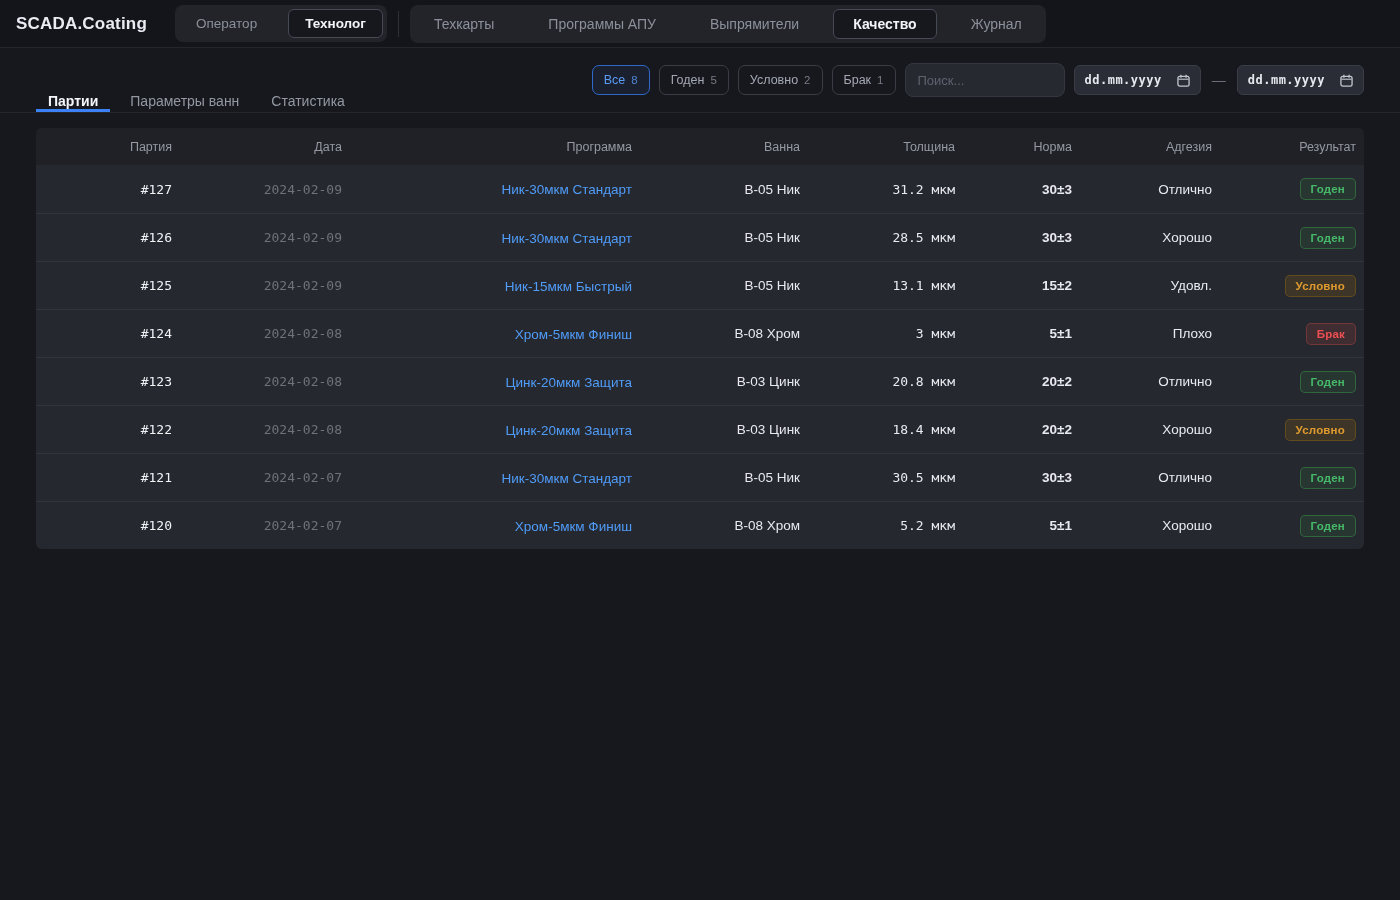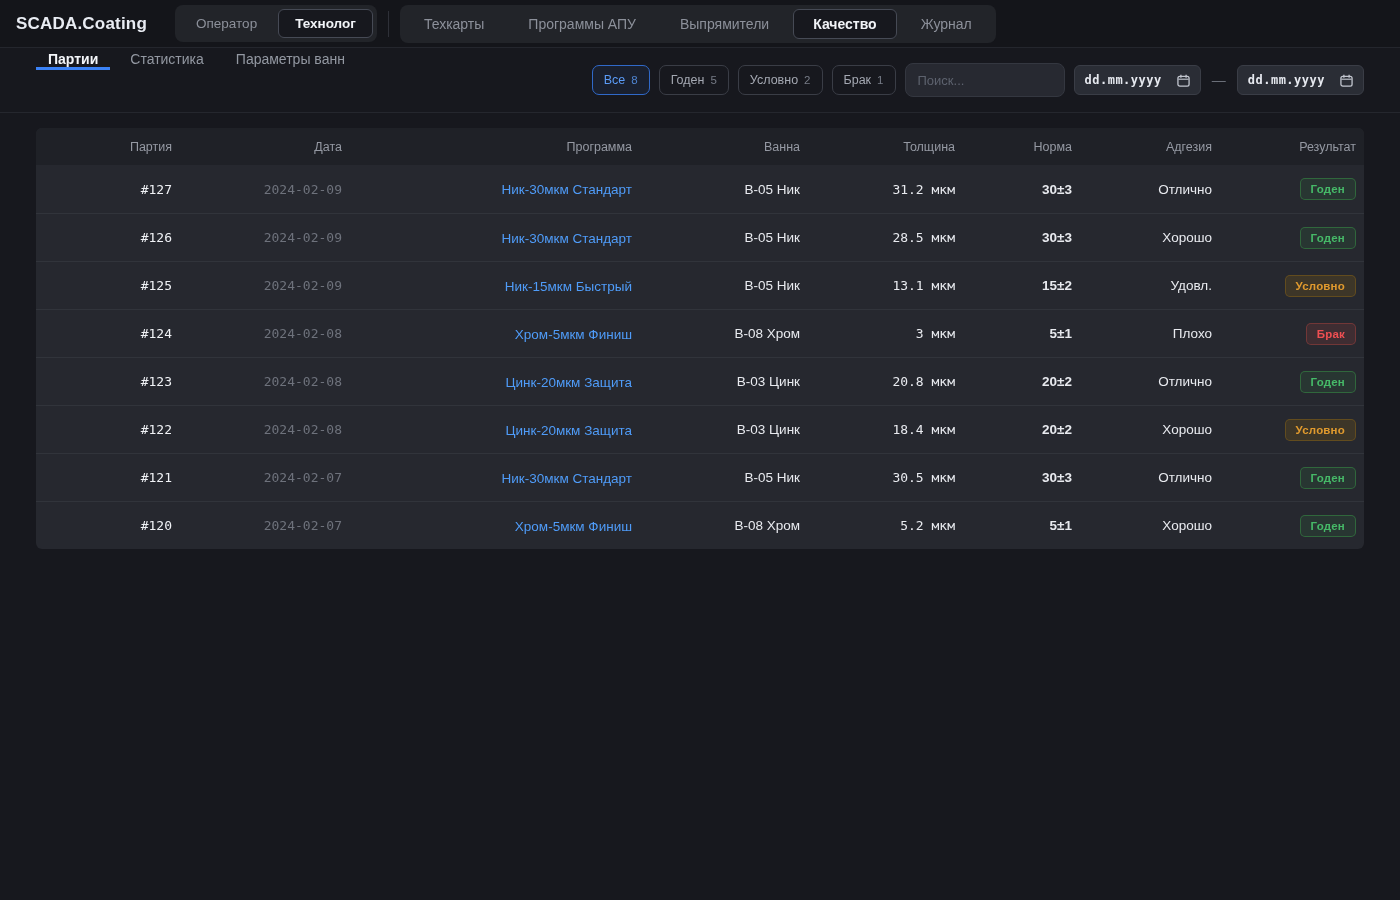"Оператор" .seg { gap: 4px -> 14px }
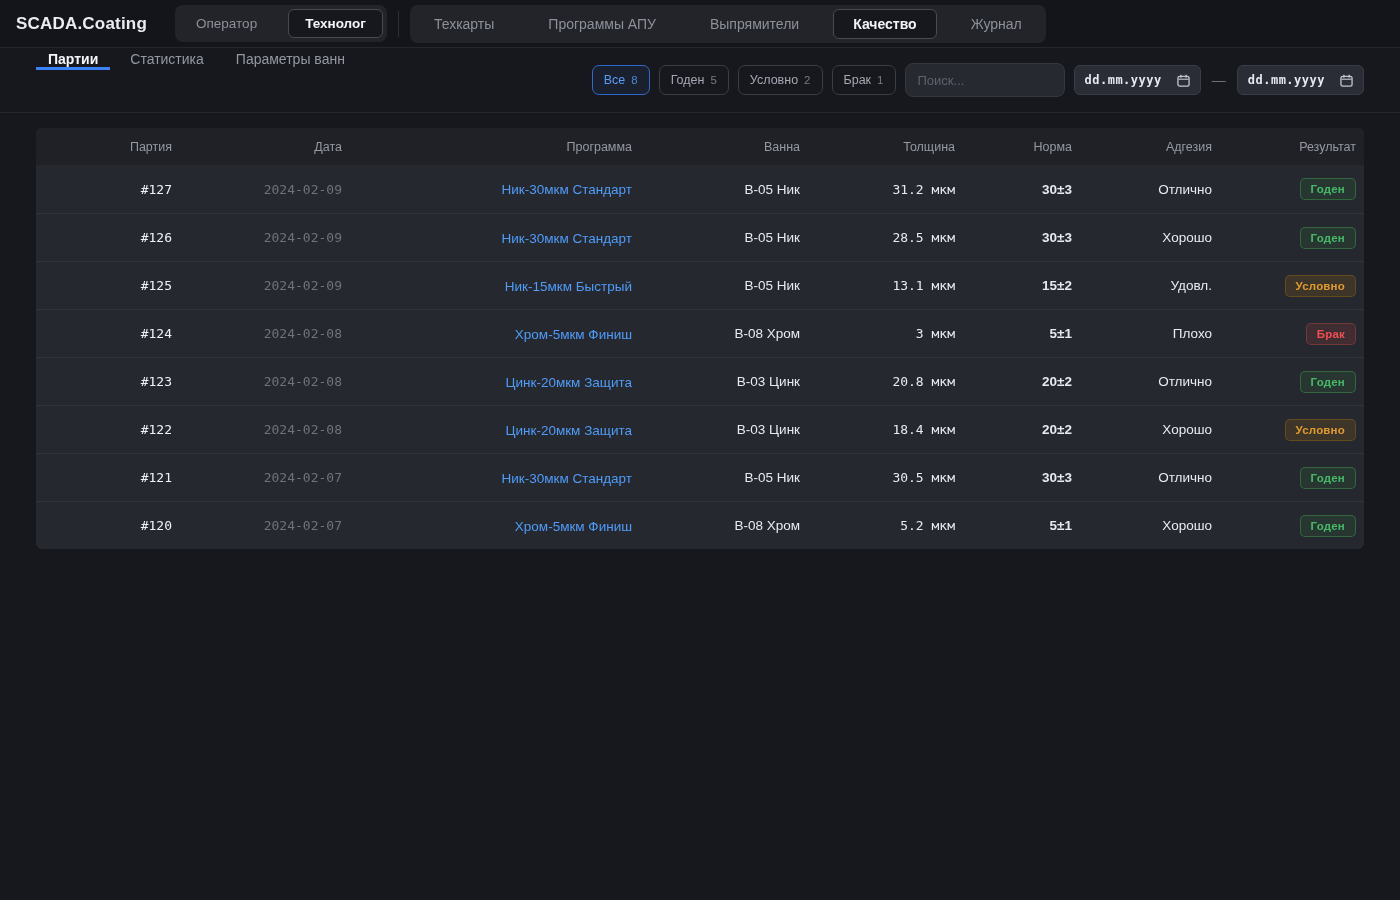"Партии" .subtabs { align-items: flex-start -> flex-end }
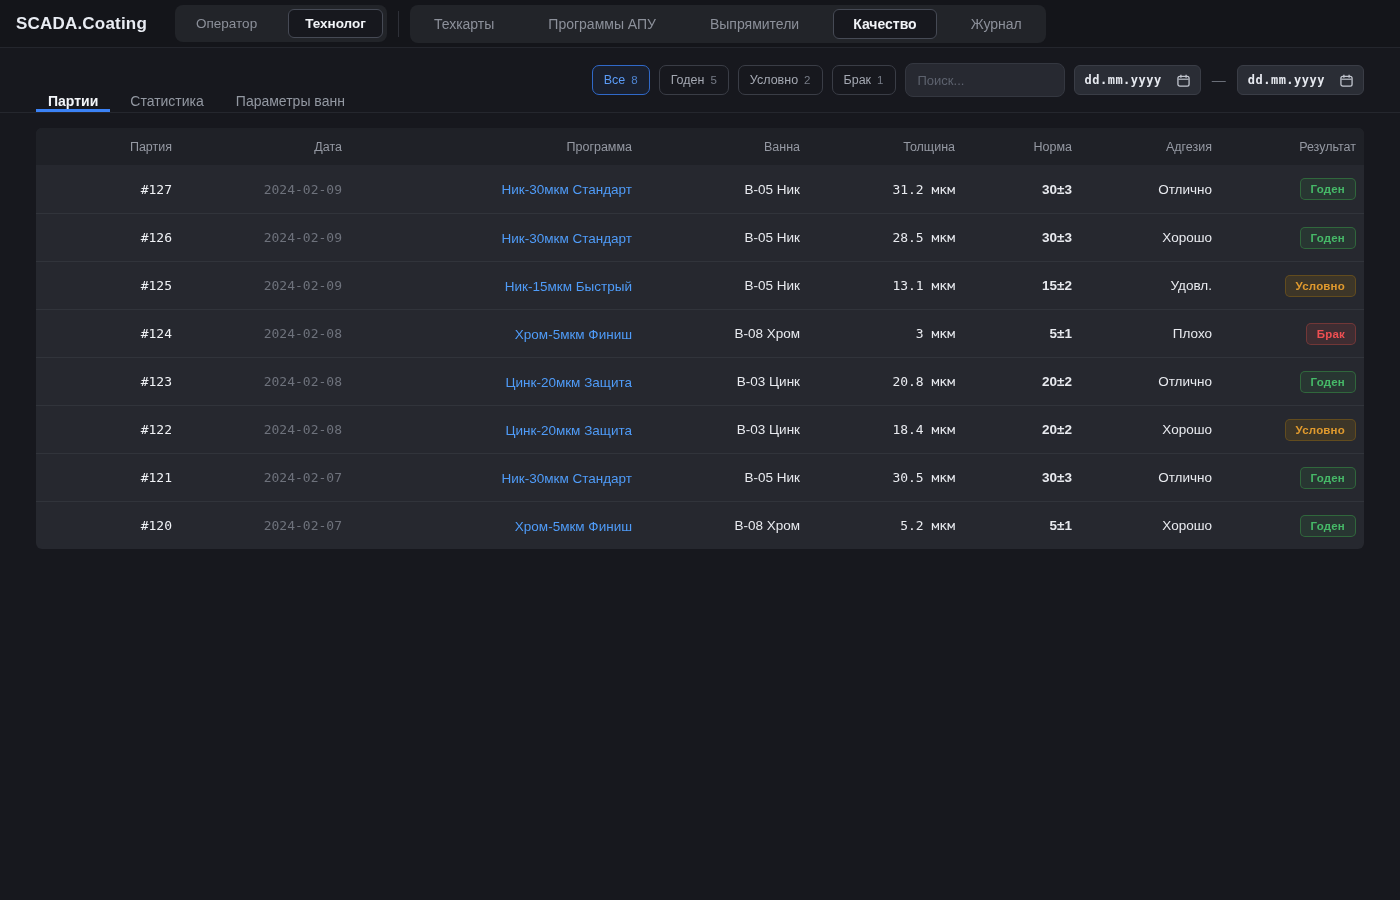"Статистика" button.subtab { order: before "Параметры ванн" -> after "Параметры ванн" }
